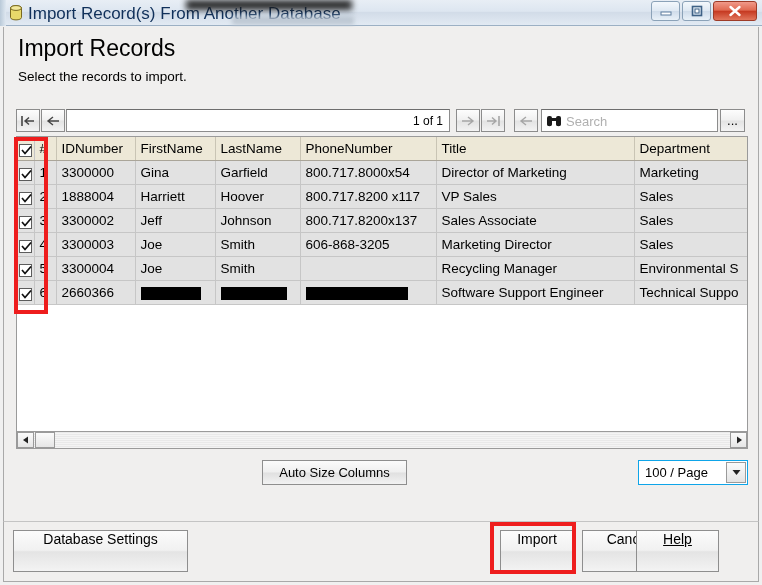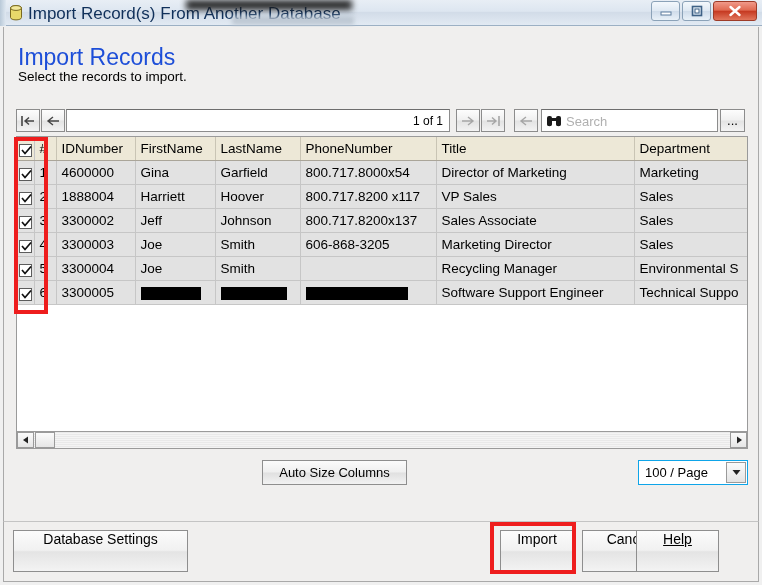"Import Records" #page-title { color: #1d4ed8 -> #000000; margin-top: 9px -> none }
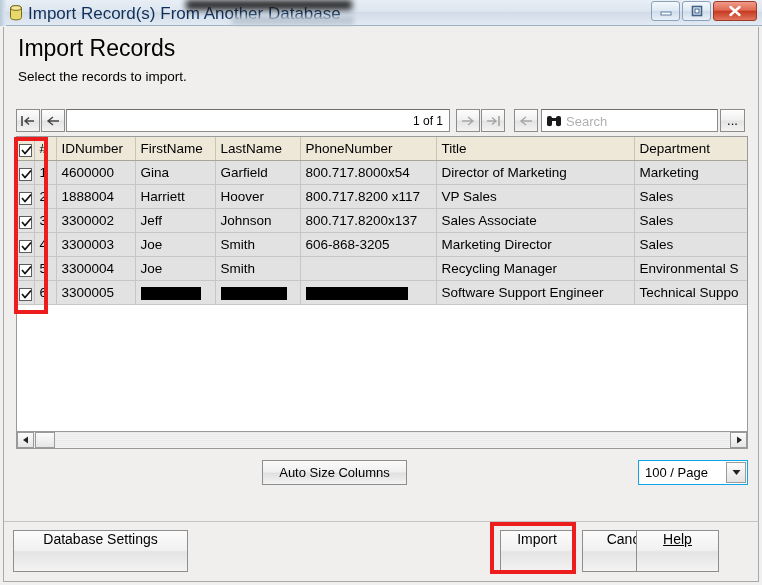"4600000" td { text: 4600000 -> 3300000 }
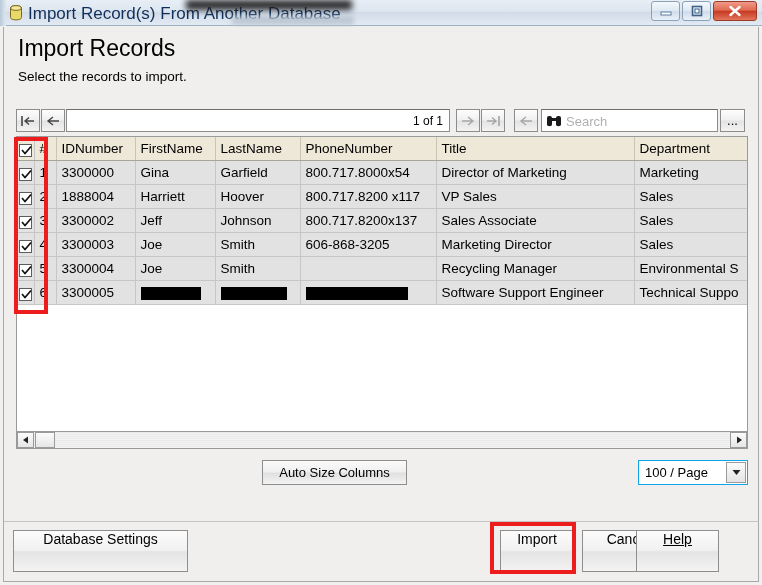"3300005" td { text: 3300005 -> 2660366 }
